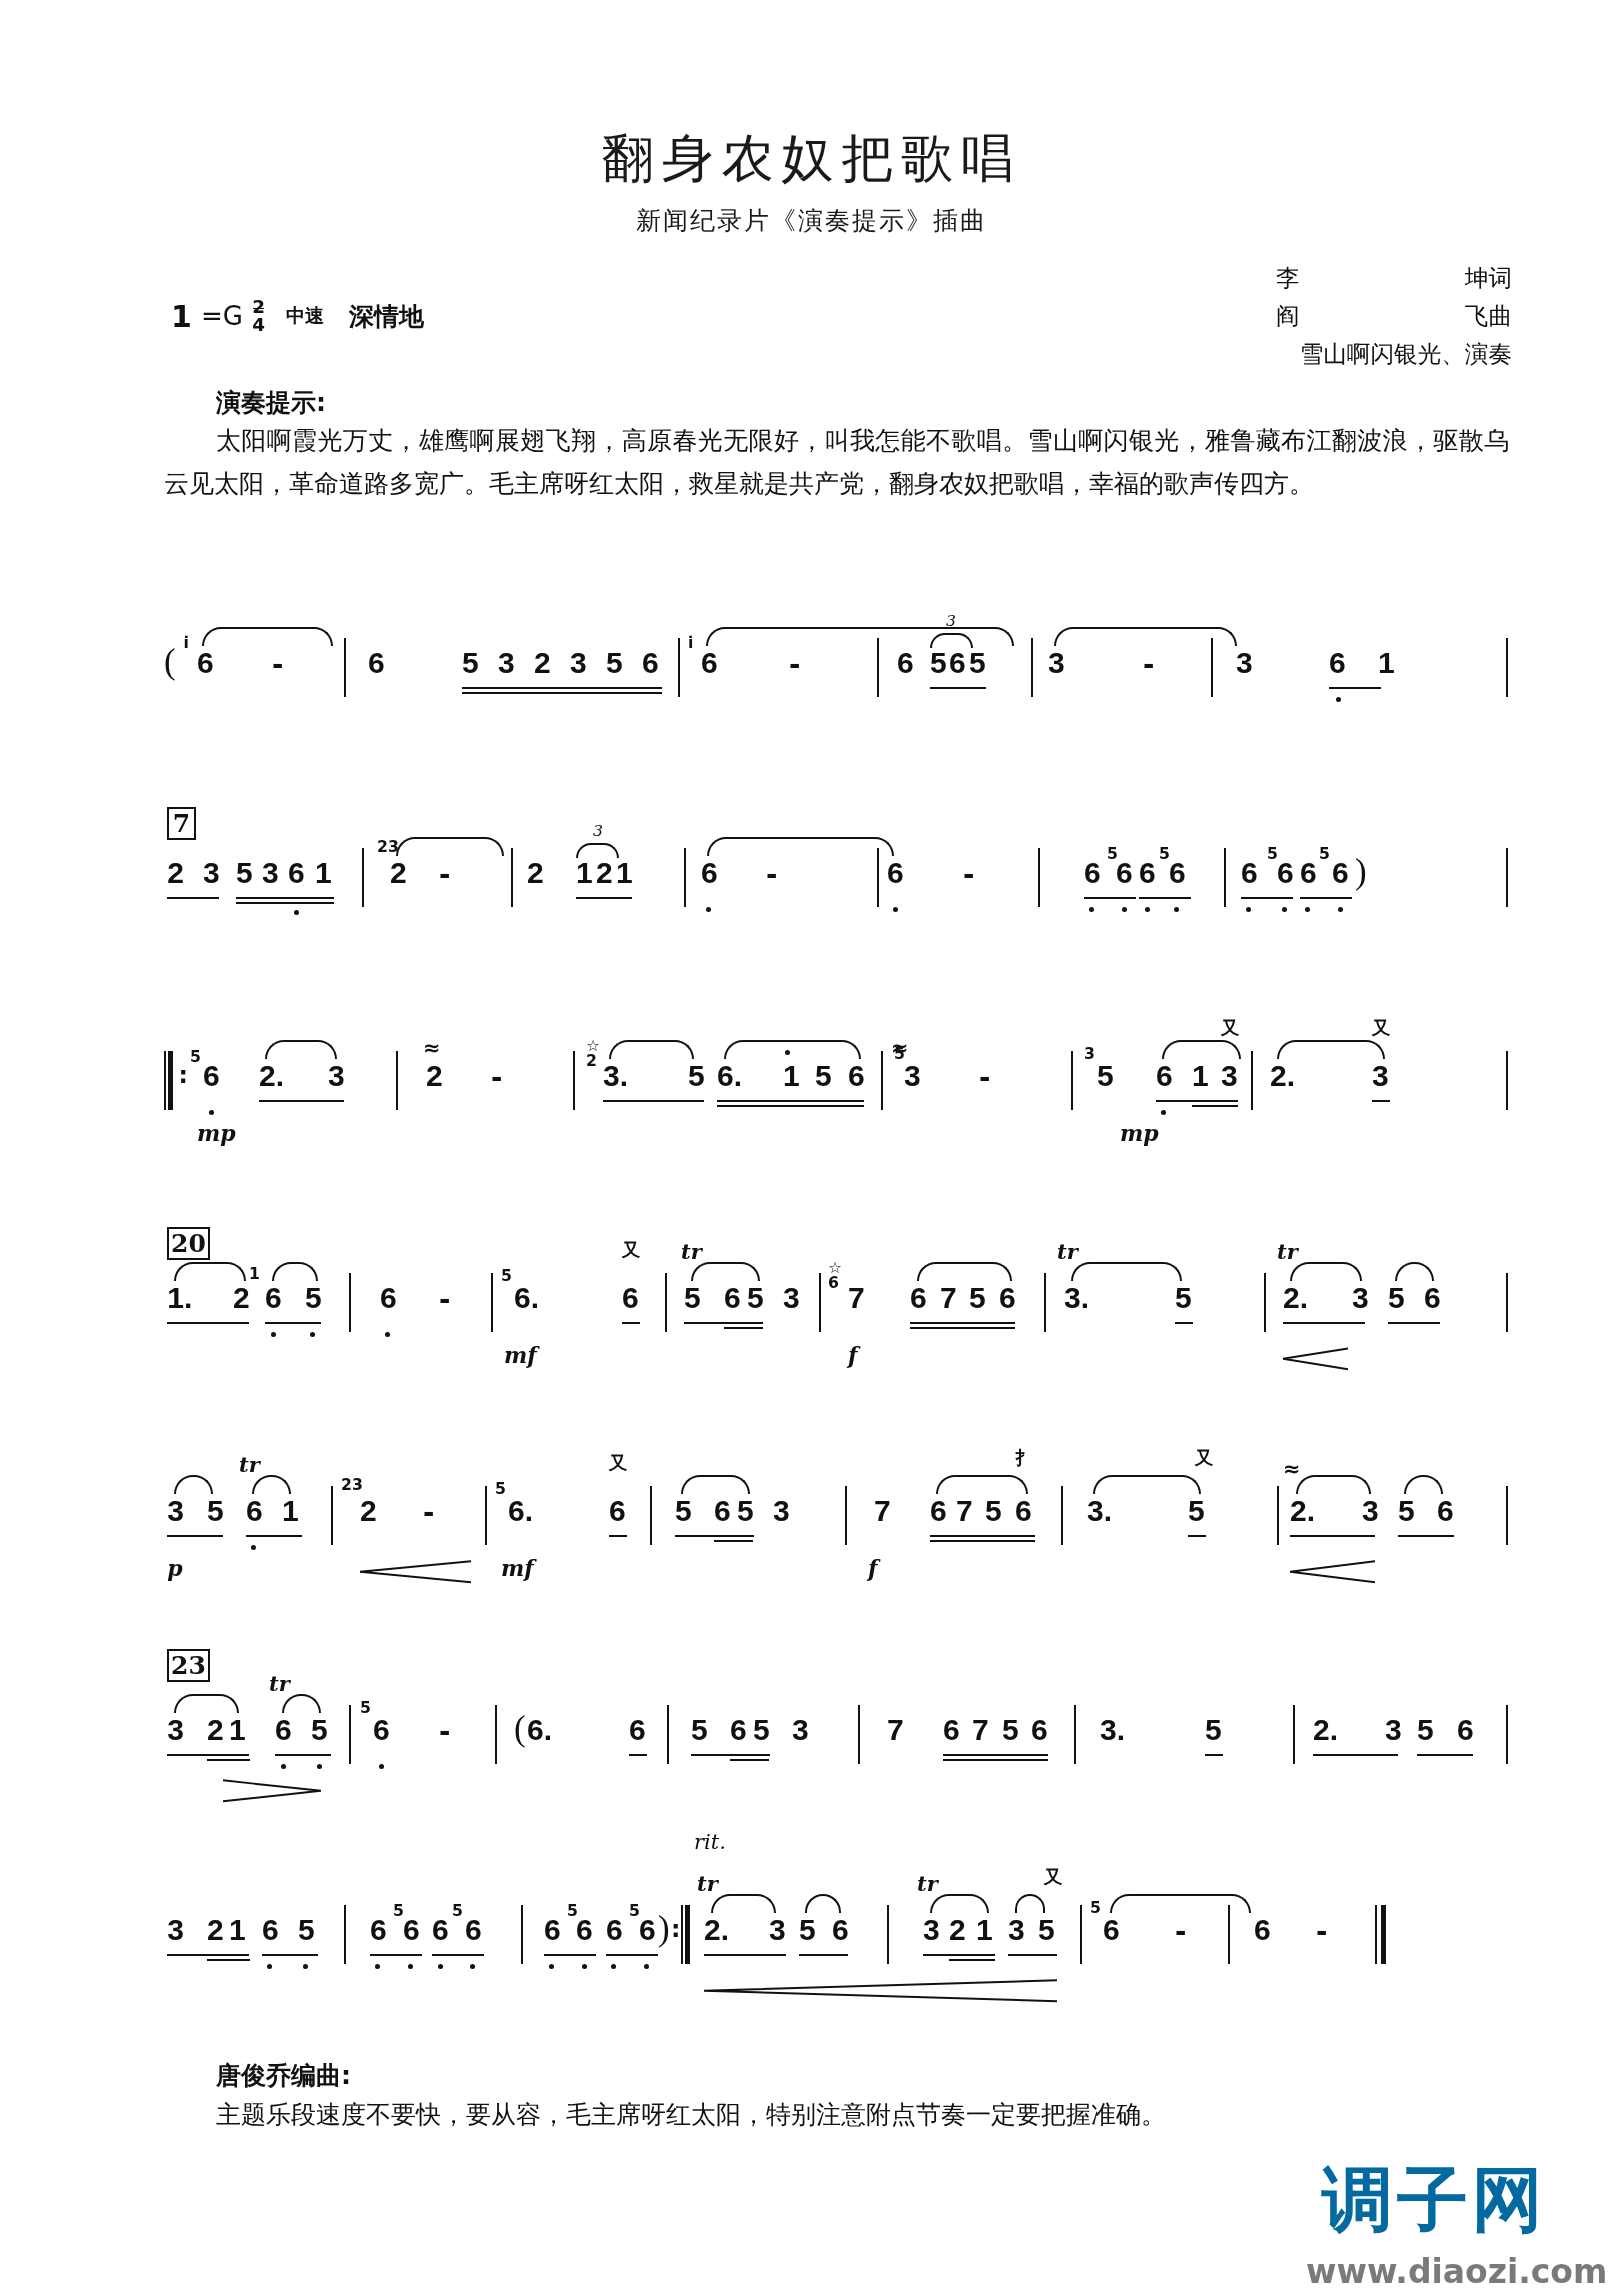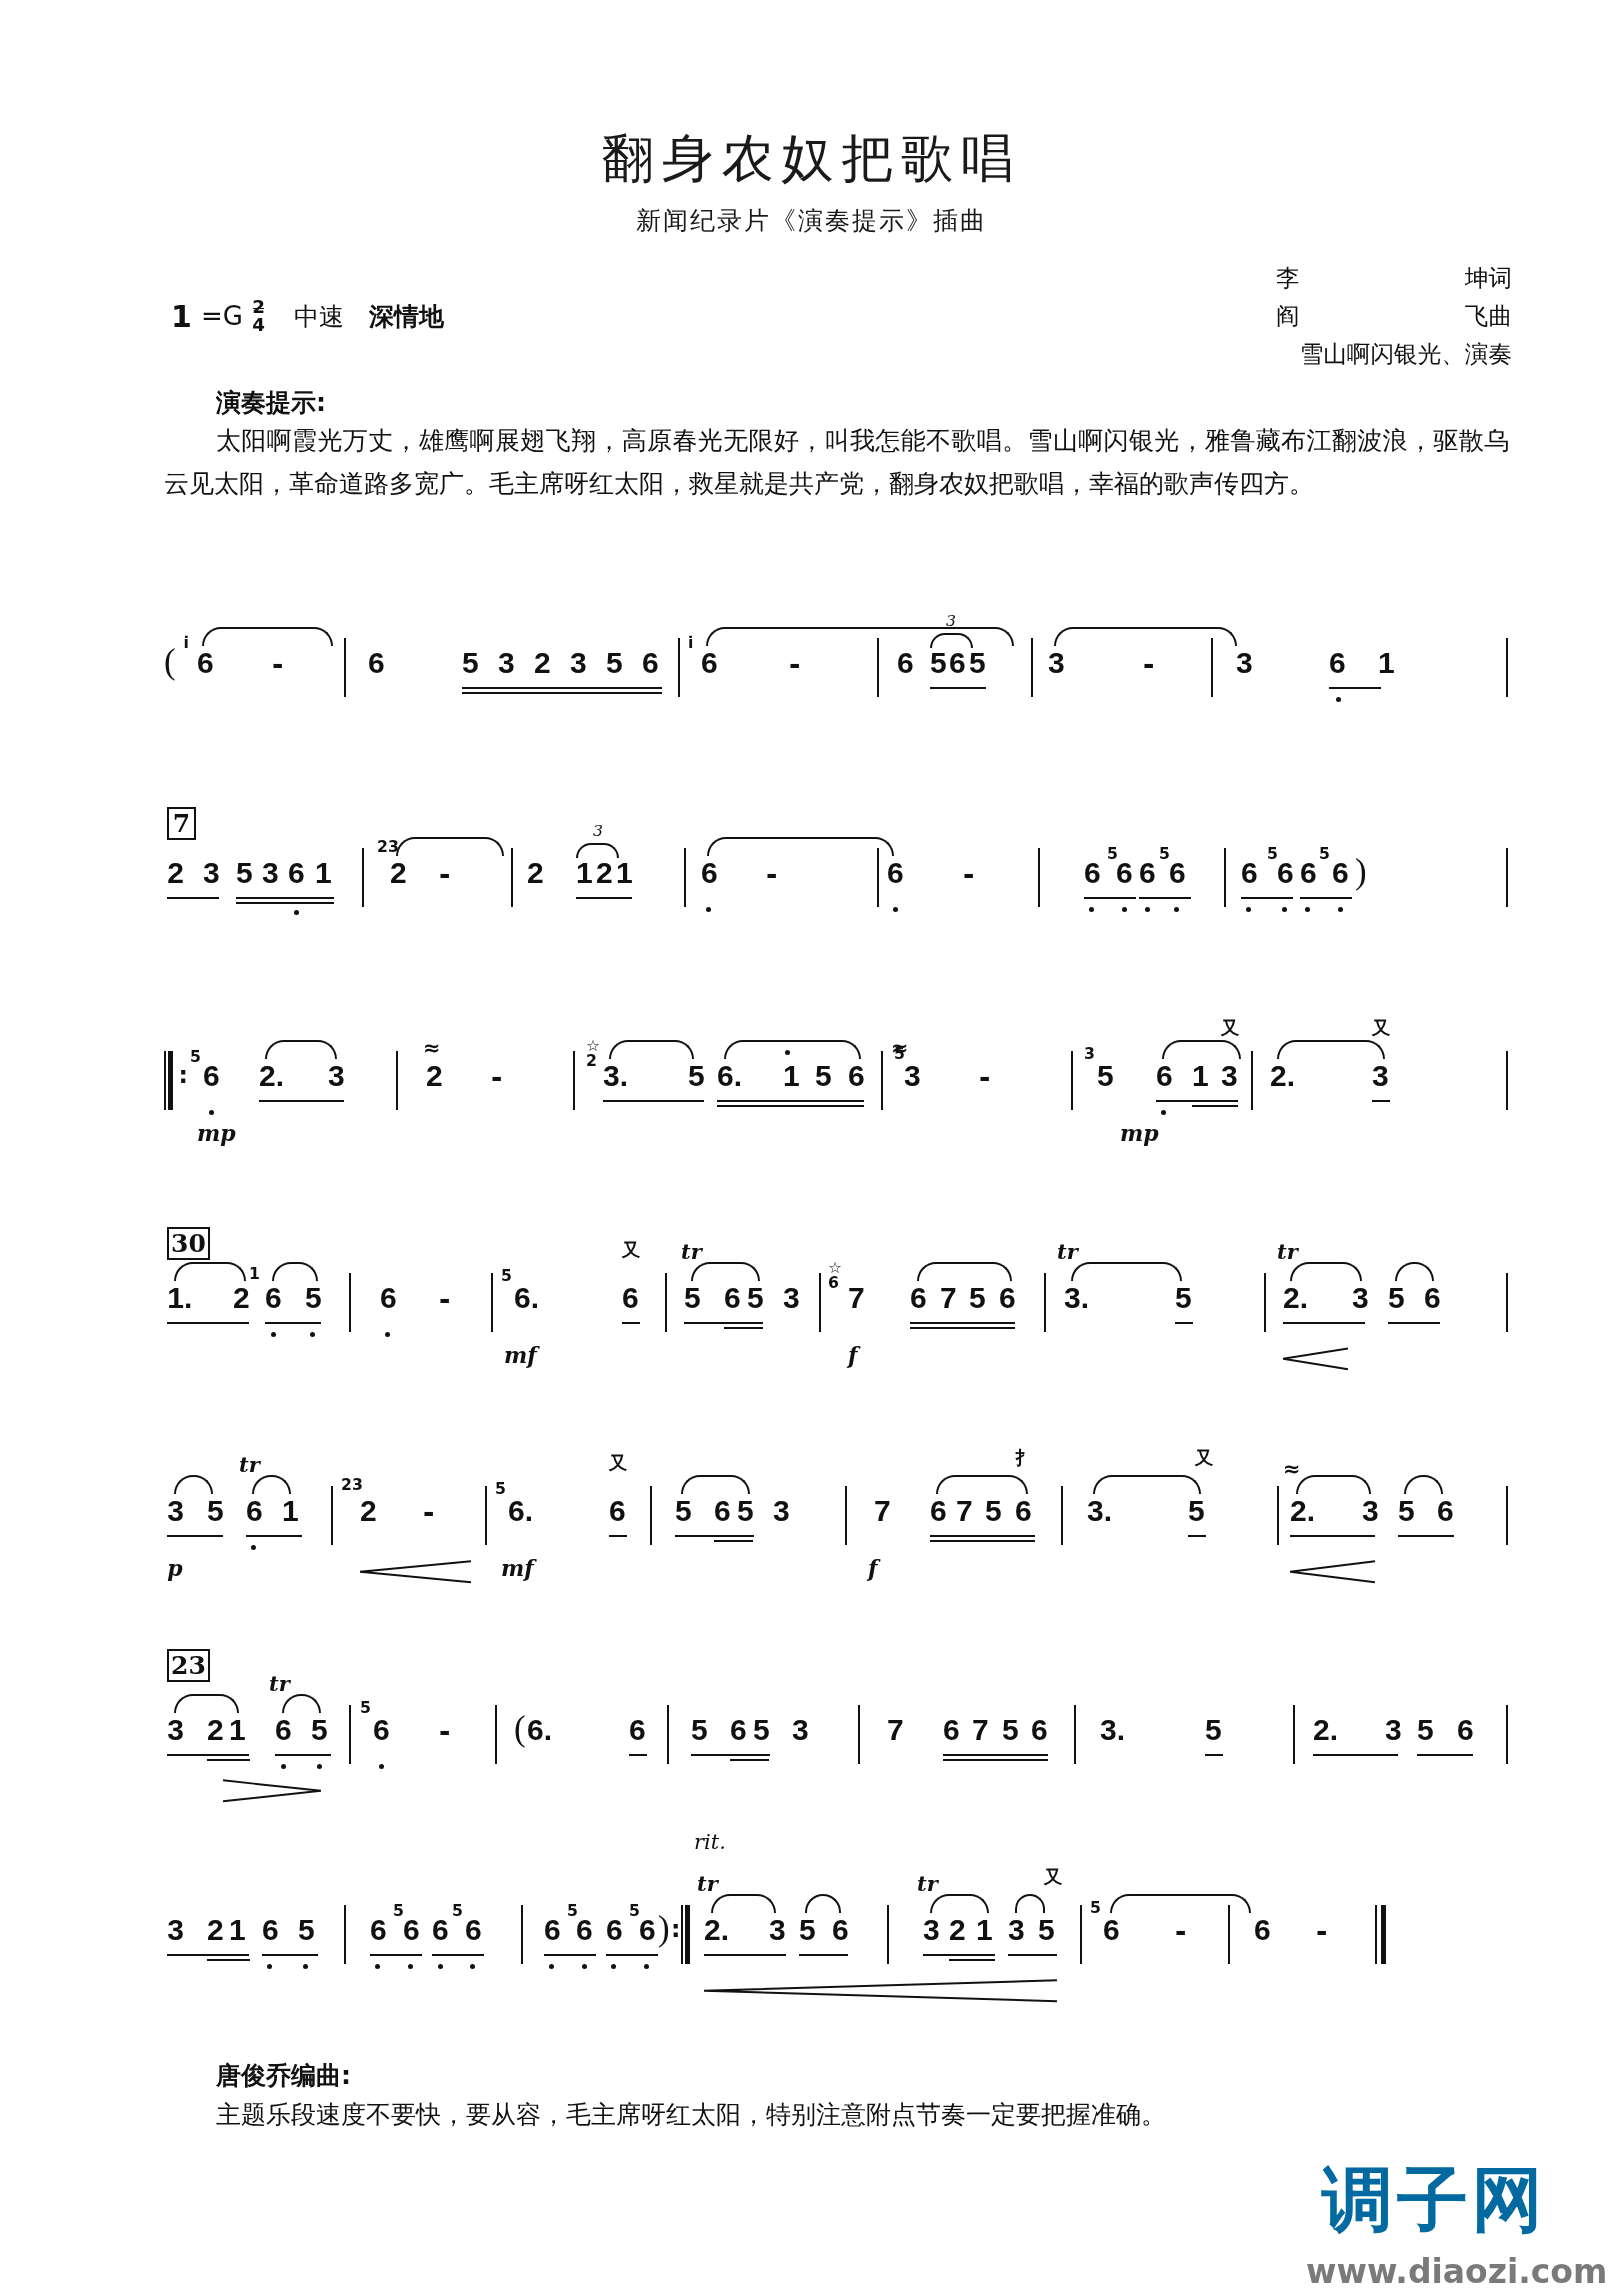"中速" .key .tempo { font-size: 25px -> 19px; font-weight: normal -> bold; margin-left: 20px -> 12px }
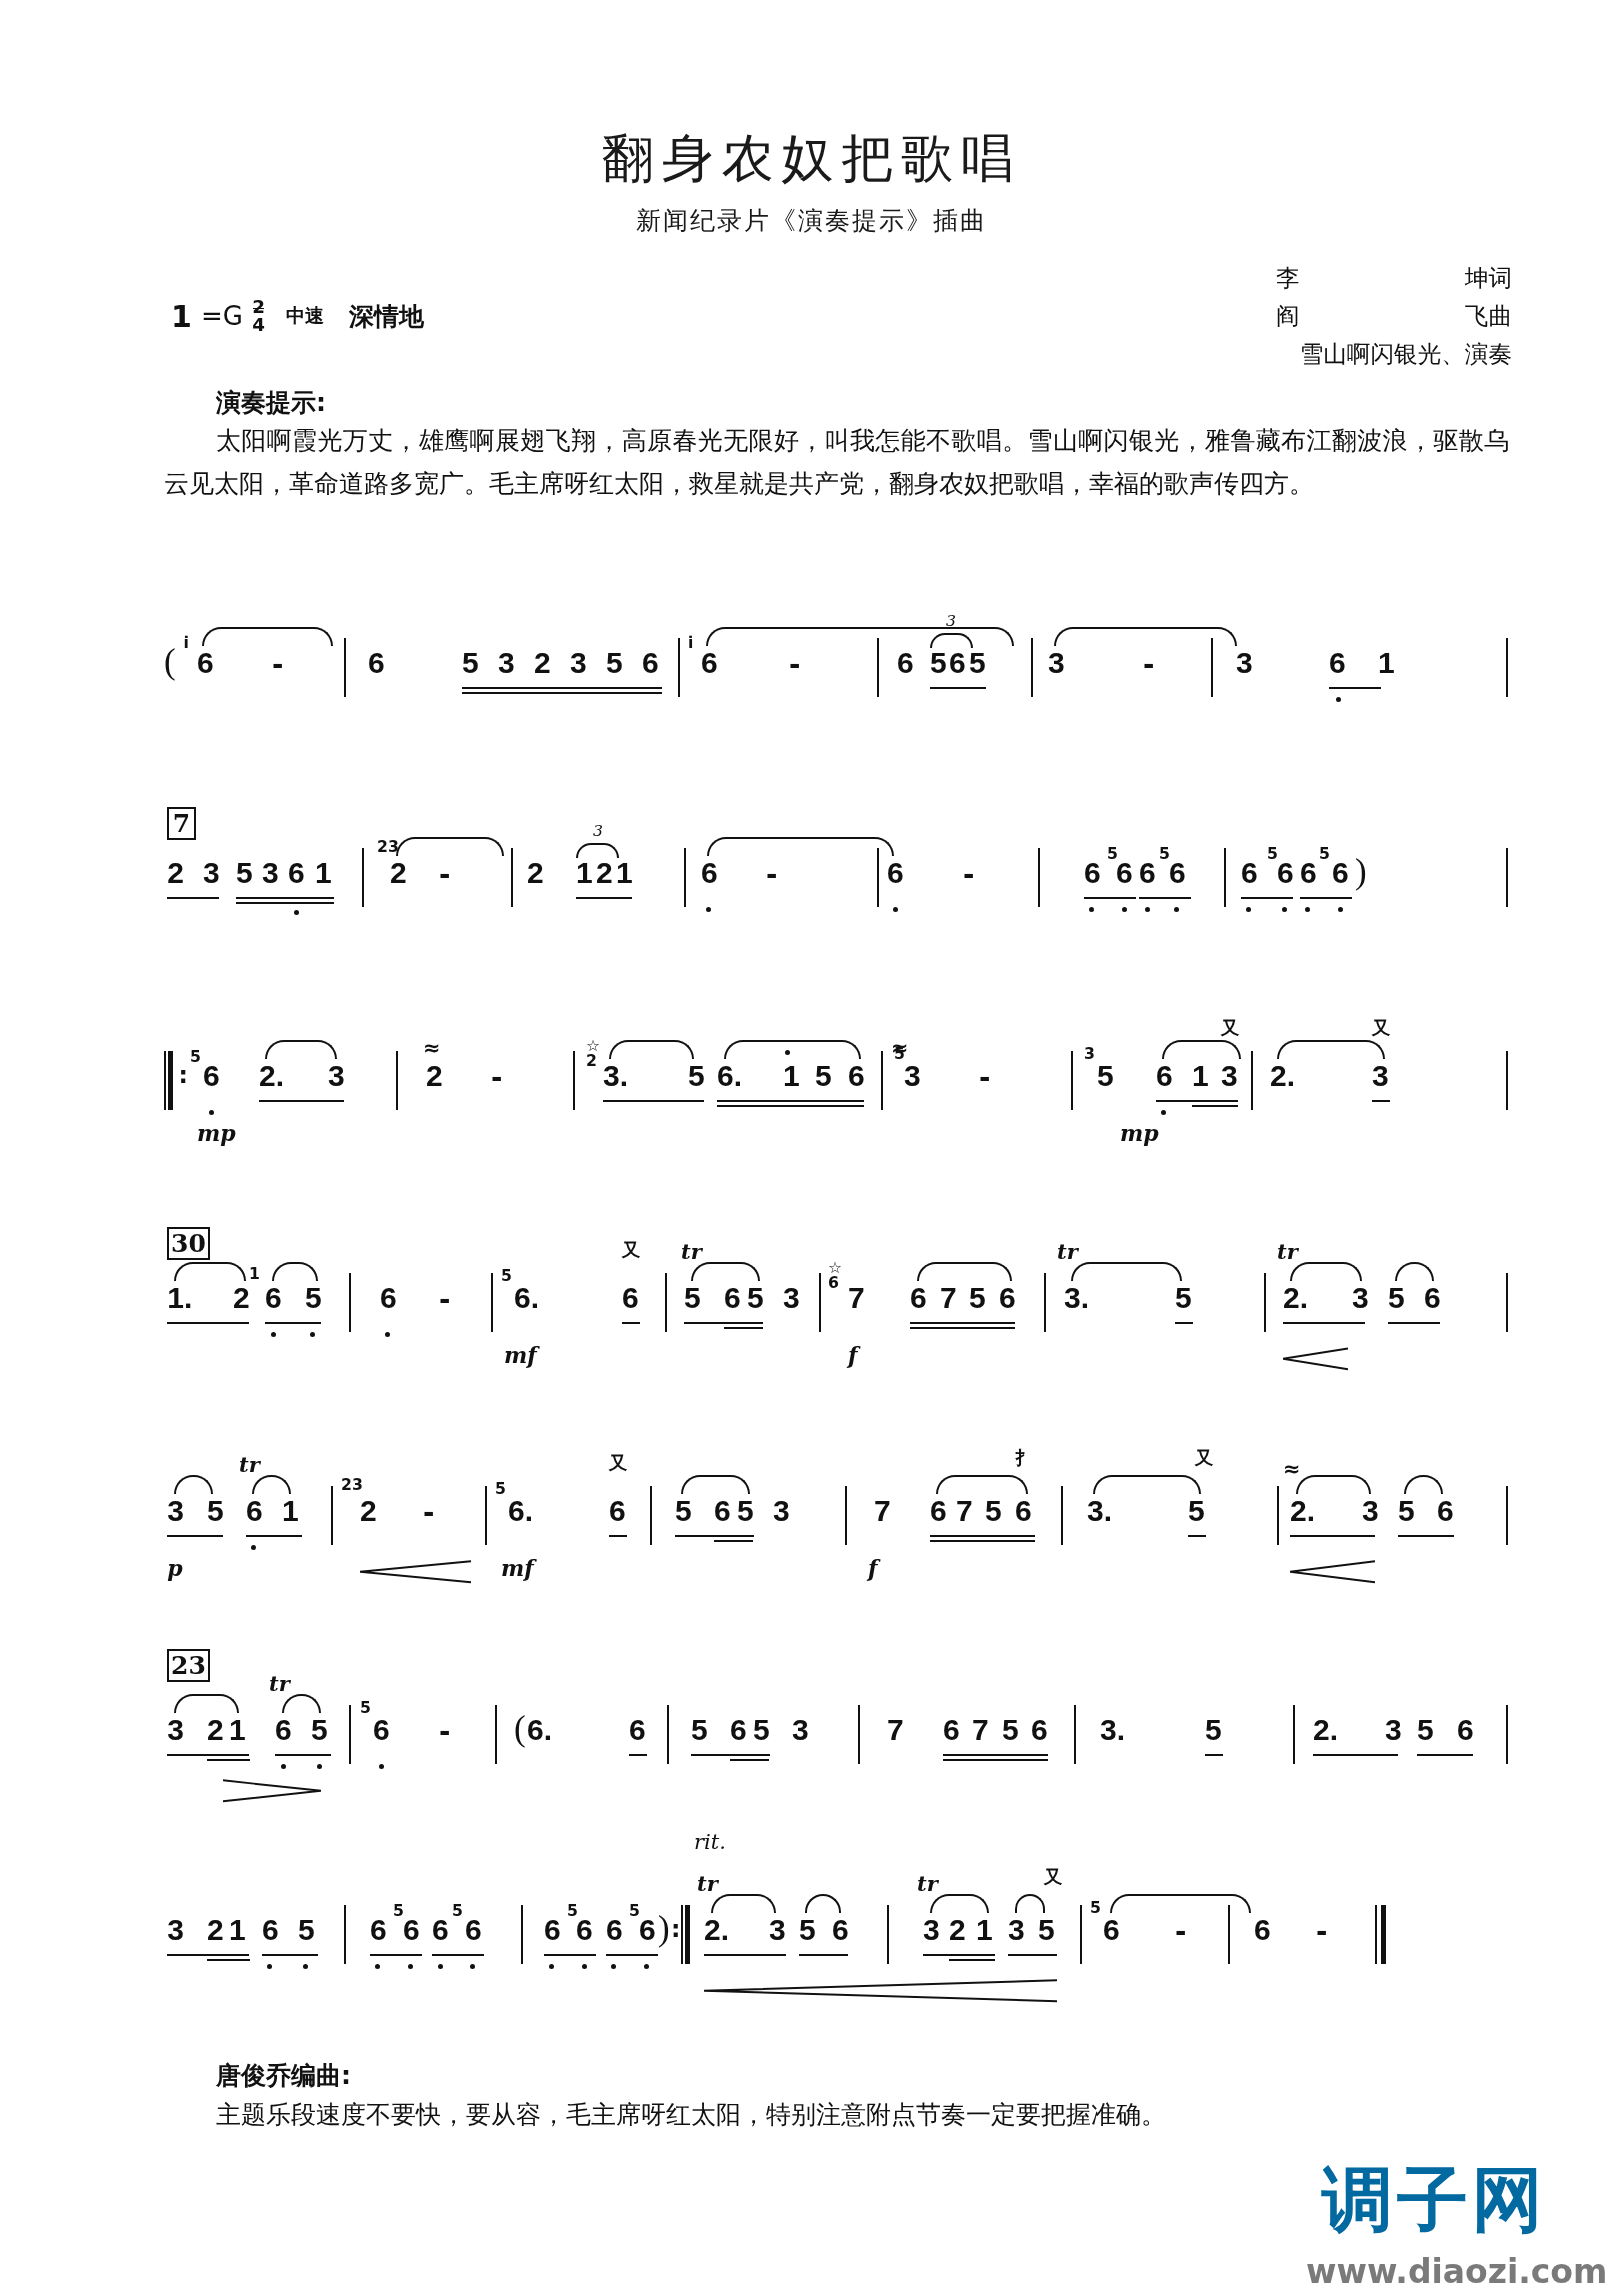"30" div.rehearsal { text: 30 -> 20 }
